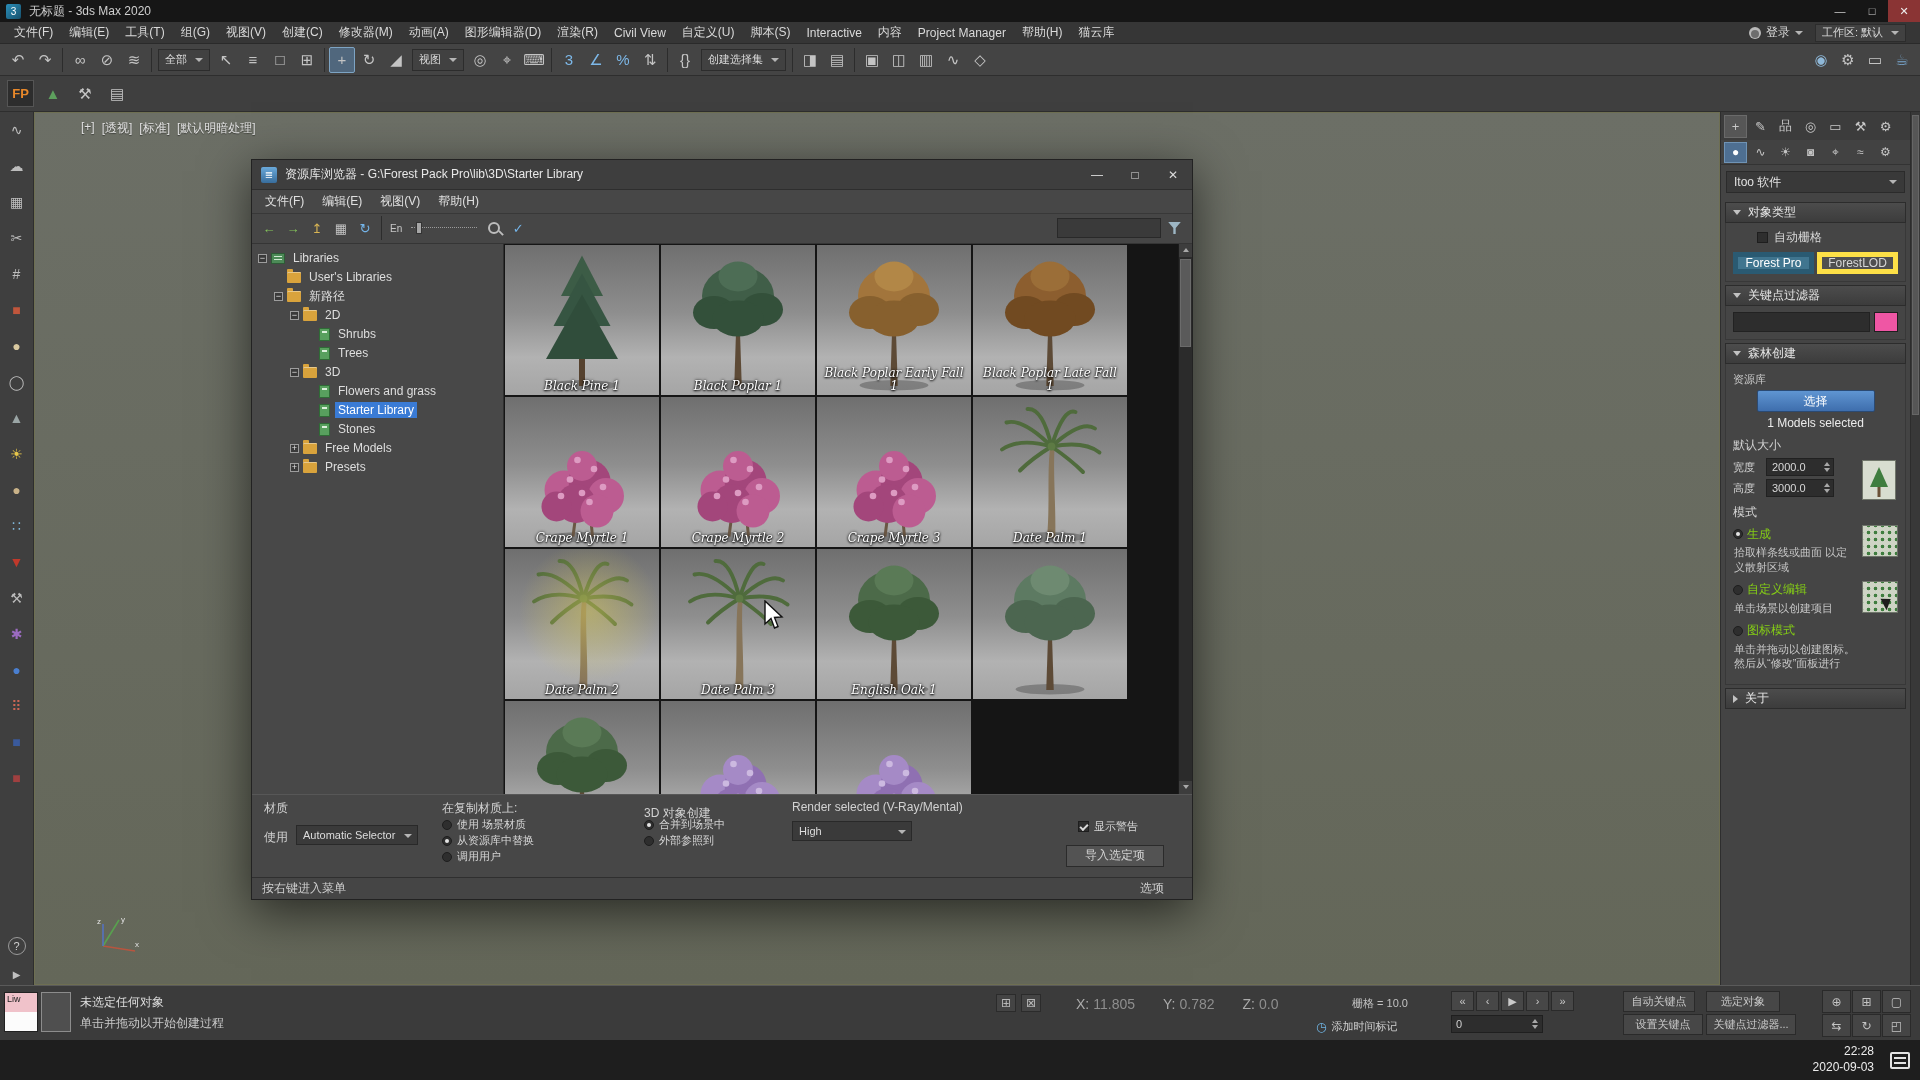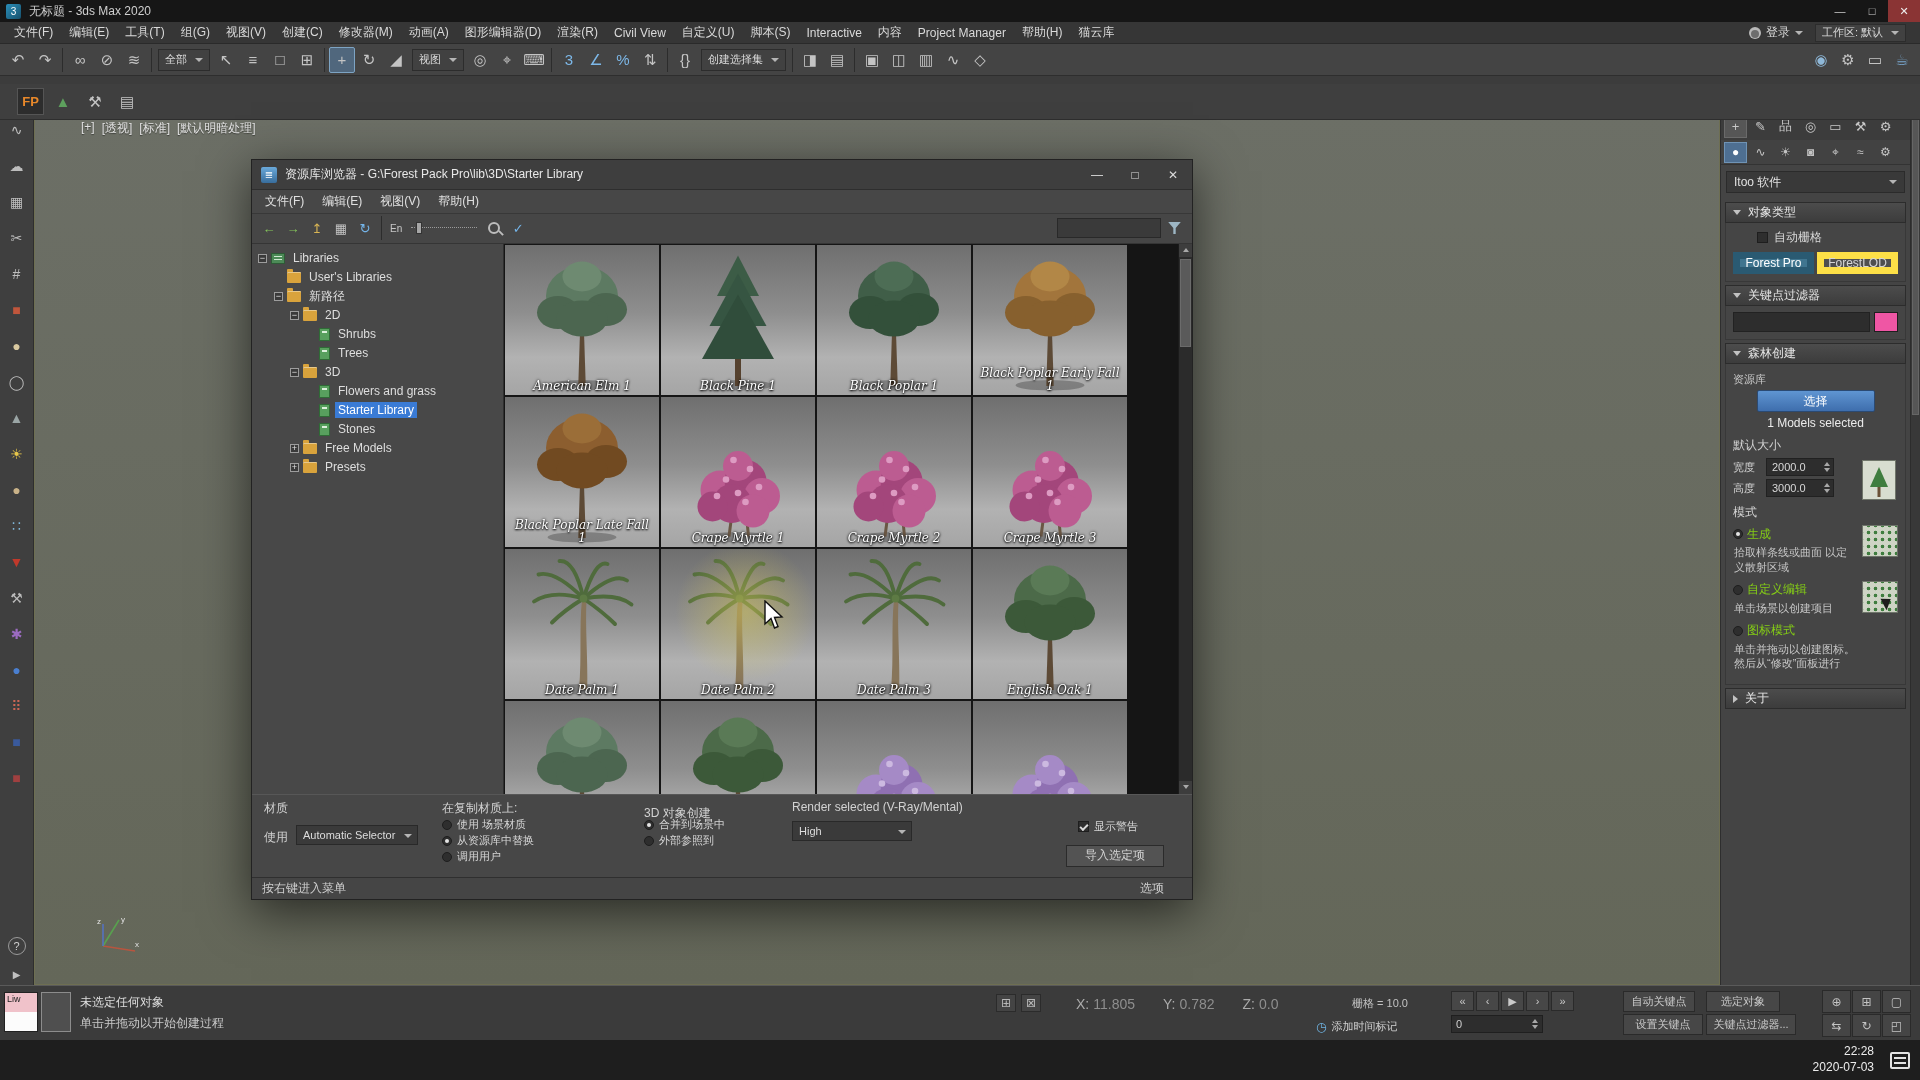"FP" .toolbar-second { padding: 0 17px -> 0 7px; top: 84px -> 76px }
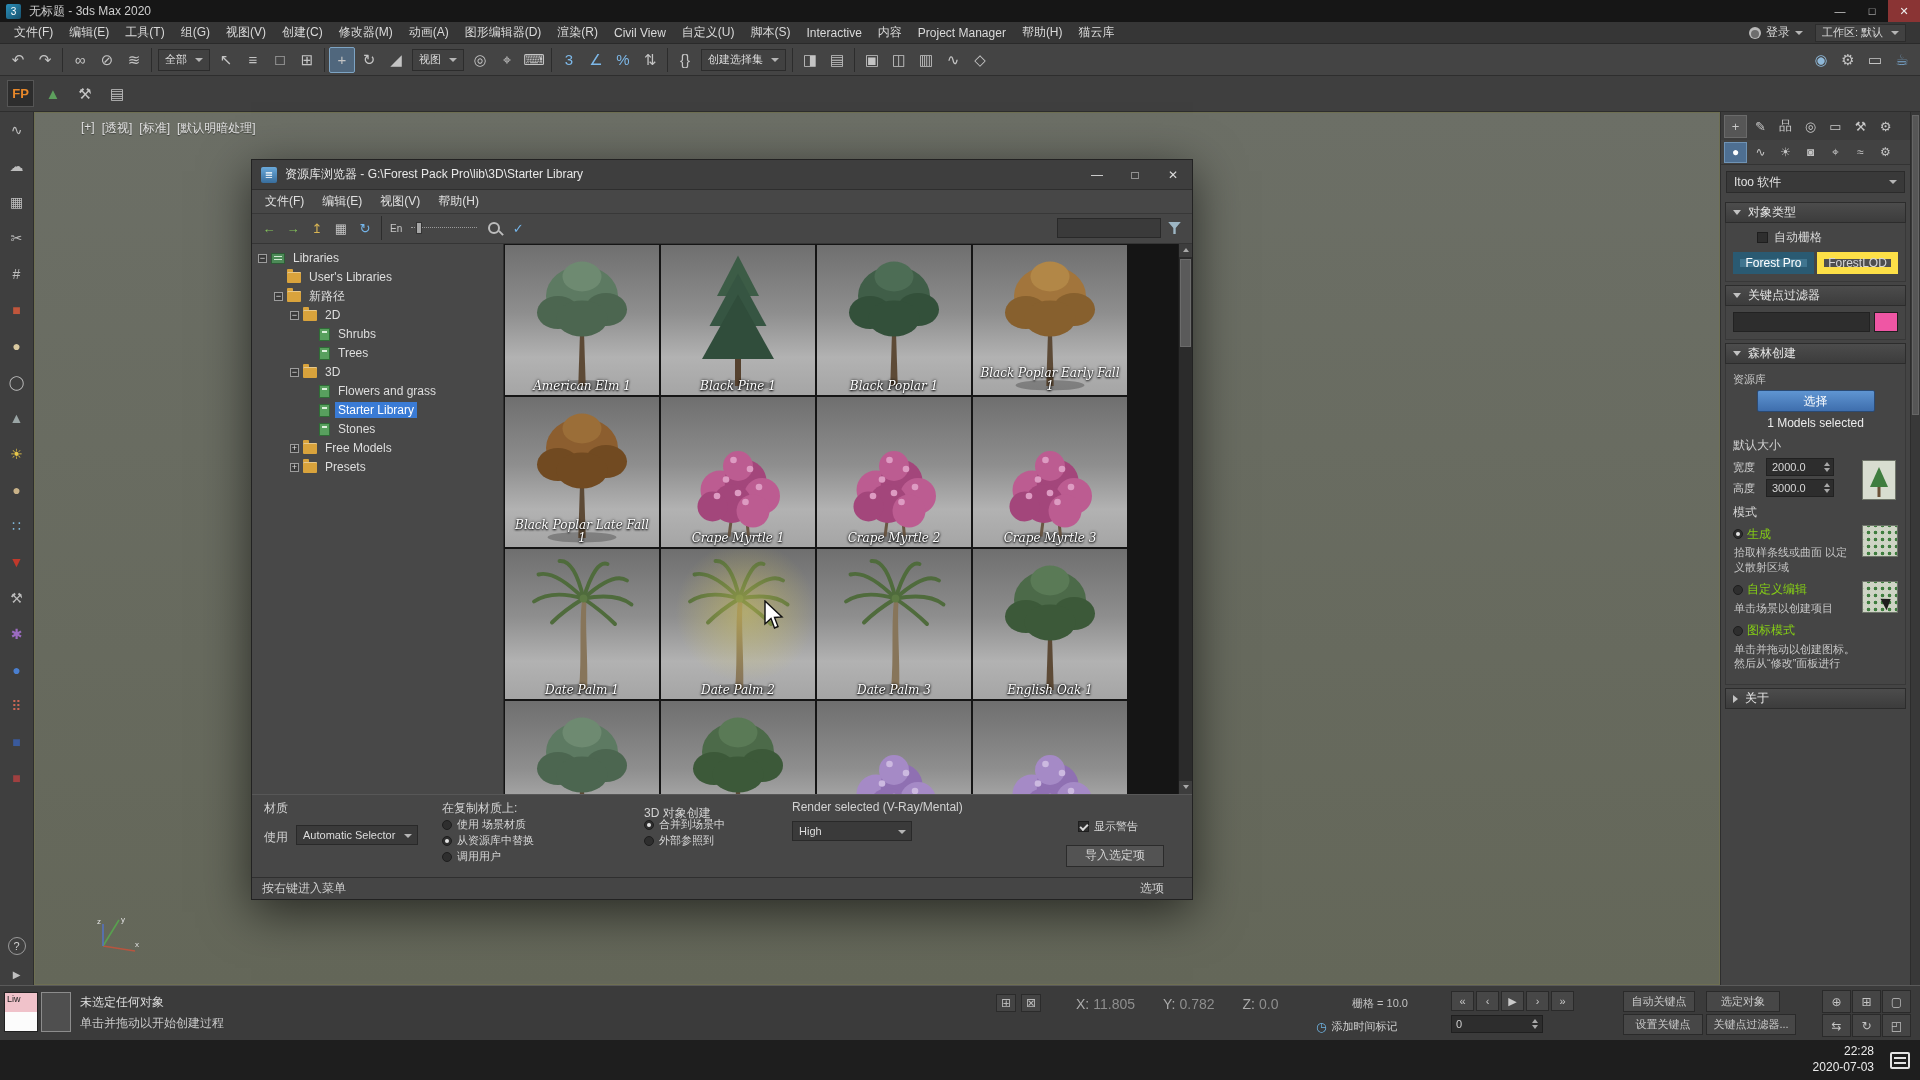"Forest Pro" .fp-btn { border: 7px solid #fde047 -> 5px solid #fde047 }
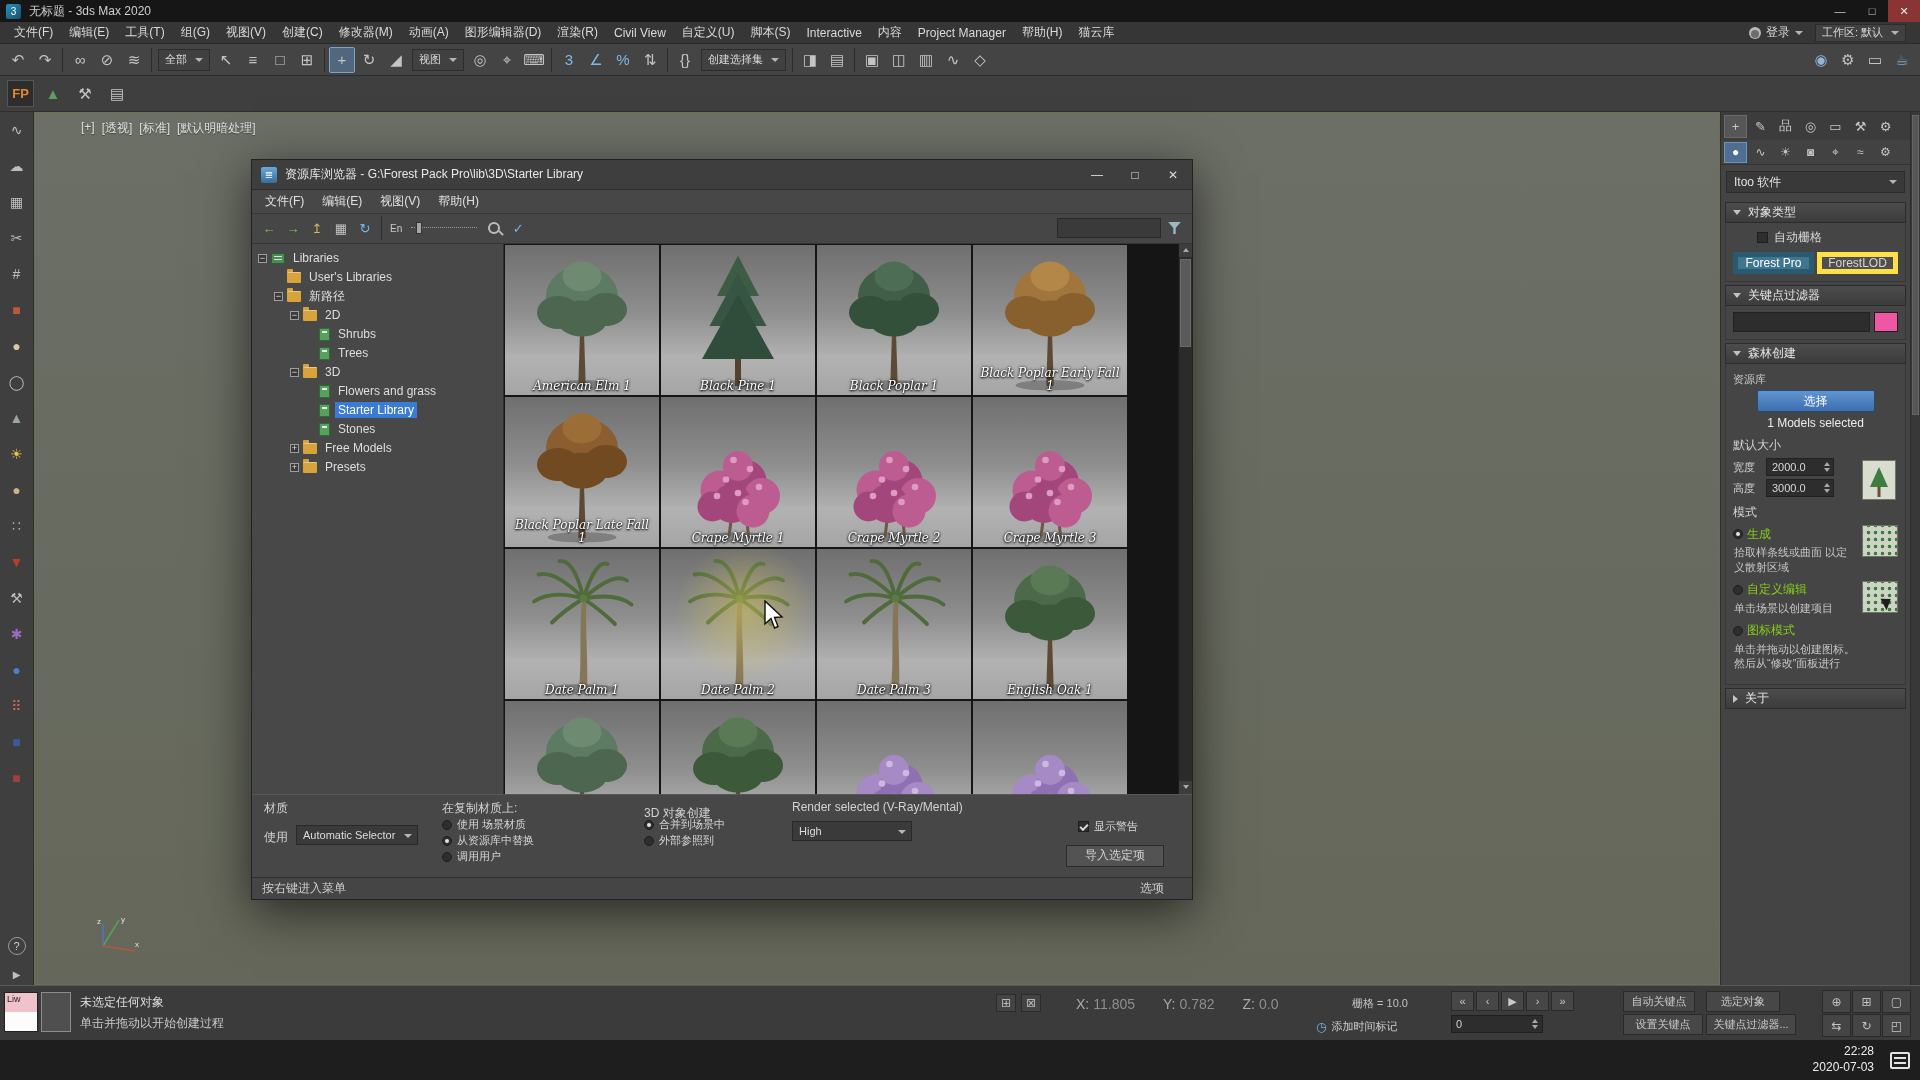"American Elm 1" div.thumb { html: <div> <svg> <ellipse></ellipse> <path></path> <ellipse></ellipse> <ellipse></ellipse> <ellipse></ellipse> <ellipse></ellipse> <ellipse></ellipse> </svg> <div>American Elm 1</div> </div> -> none }
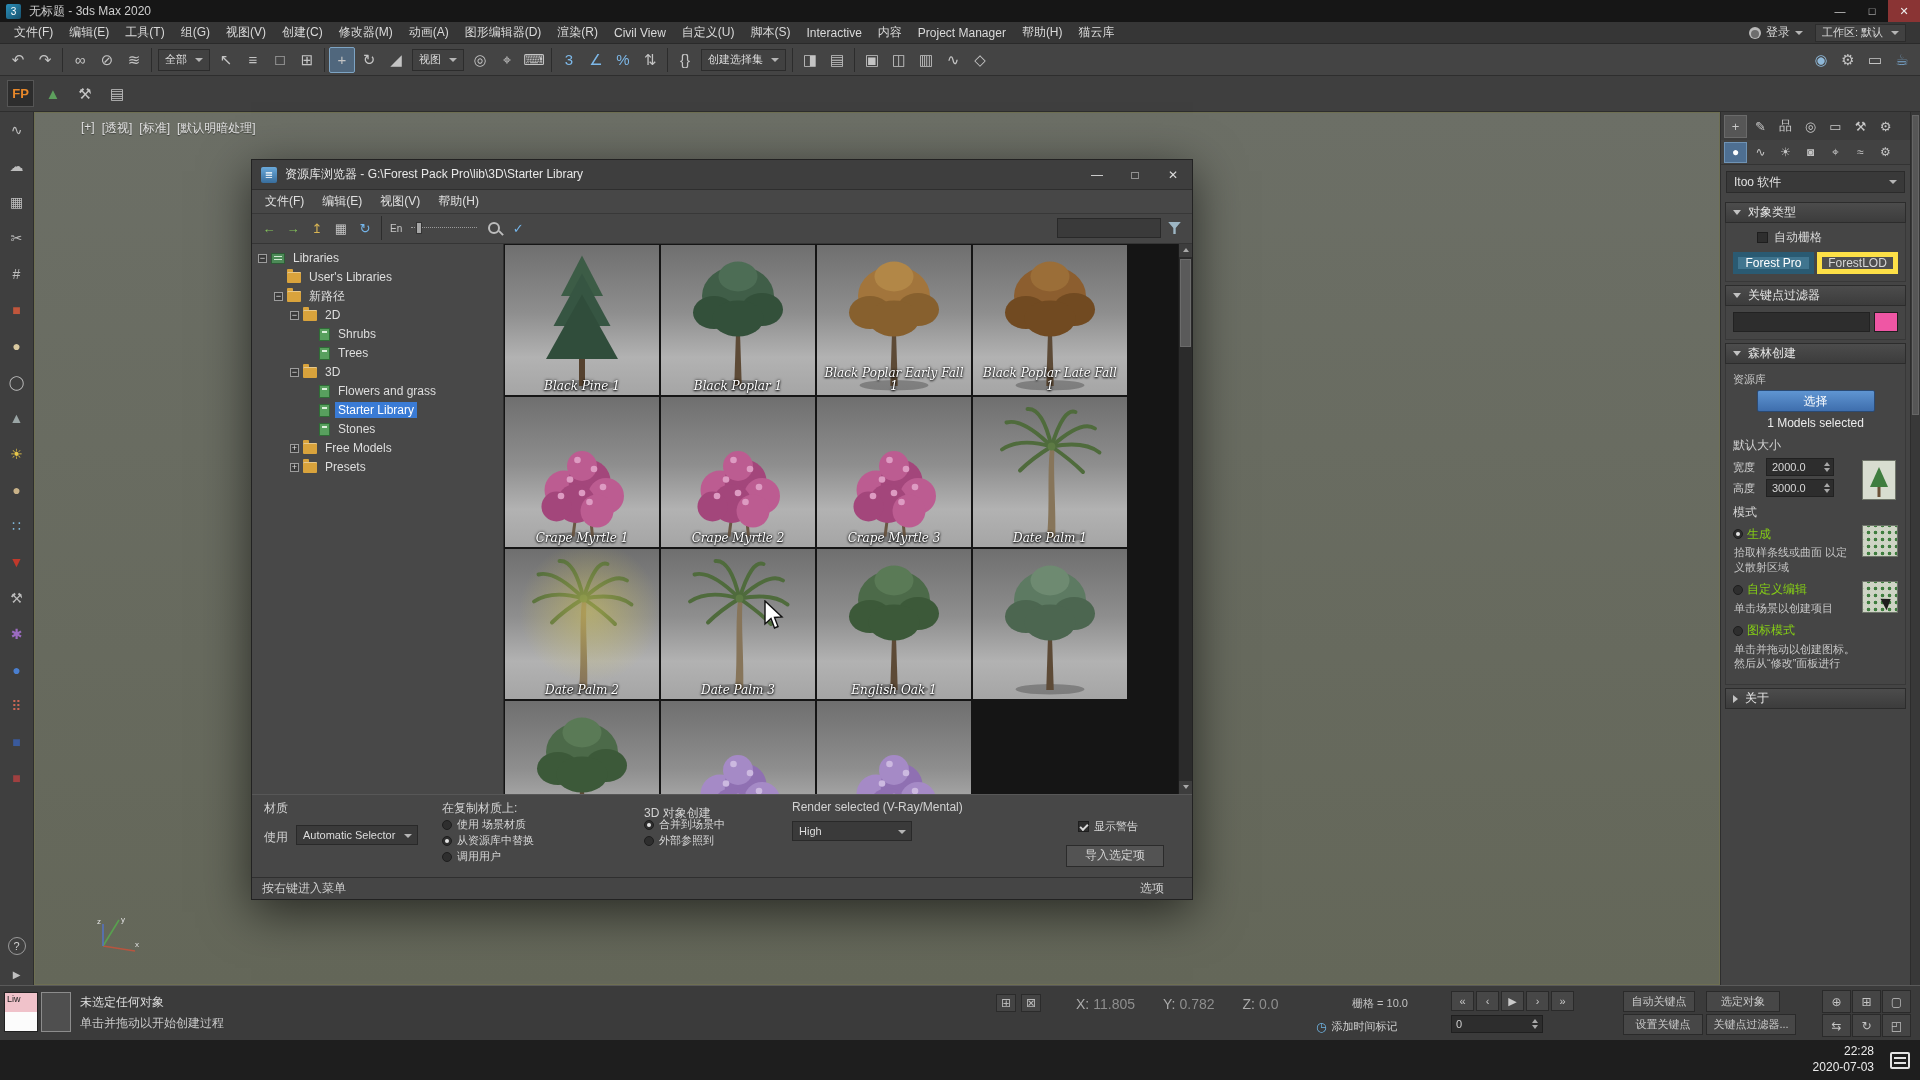"2020-07-03" div { text: 2020-07-03 -> 2020-09-03 }
